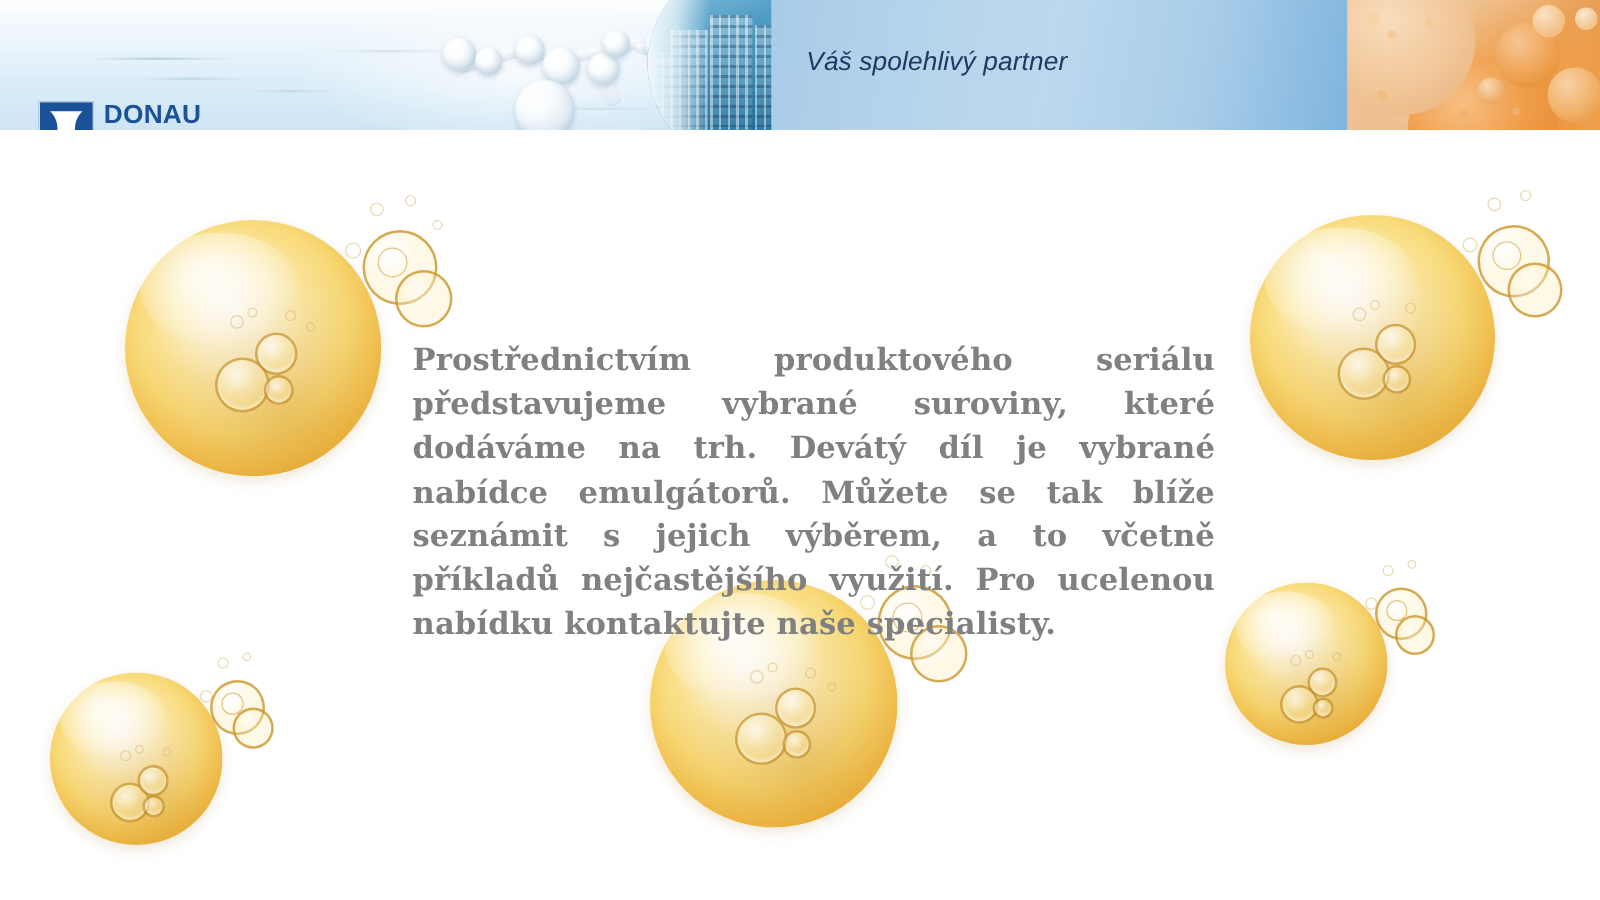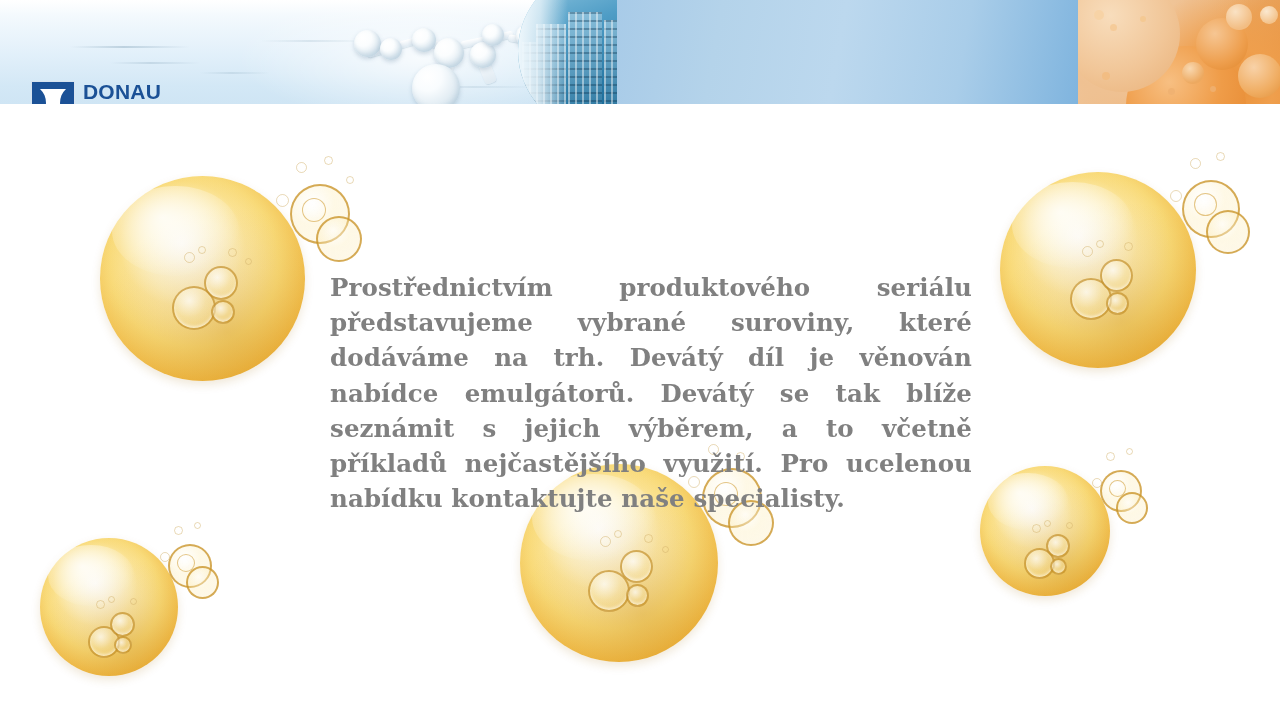"Váš spolehlivý partner" div.tagline { html: none -> <div>Váš spolehlivý partner</div> }
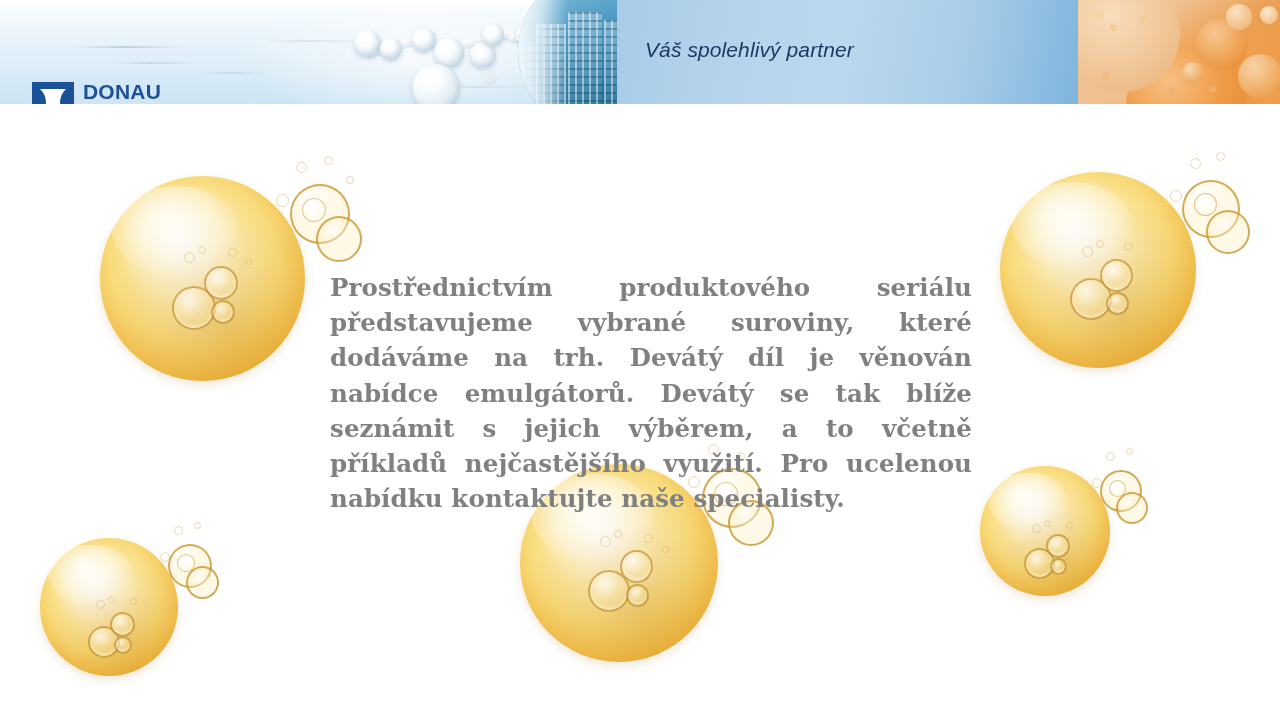"Prostřednictvím produktového seriálu" div.maintext { text: věnován nabídce emulgátorů. Devátý -> vybrané nabídce emulgátorů. Můžete }
